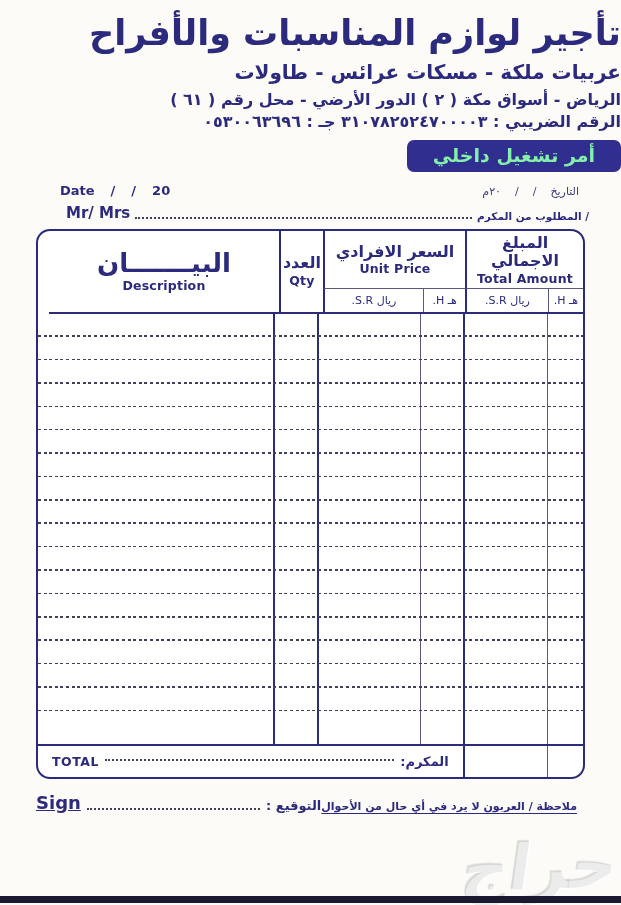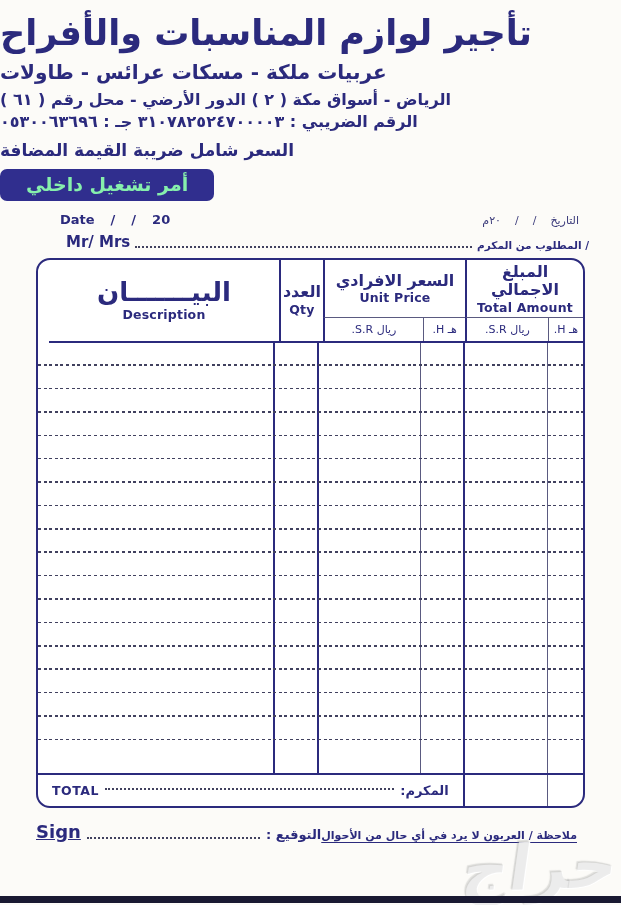"تأجير لوازم المناسبات والأفراح" .hdr { text-align: left -> right }
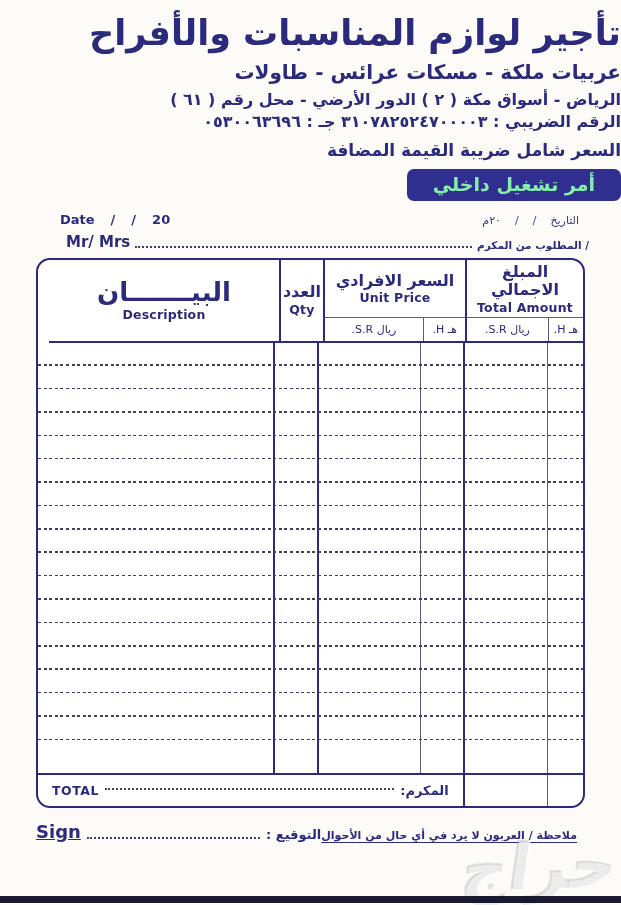"السعر شامل ضريبة القيمة المضافة" div.vat { html: <div>السعر شامل ضريبة القيمة المضافة</div> -> none }
